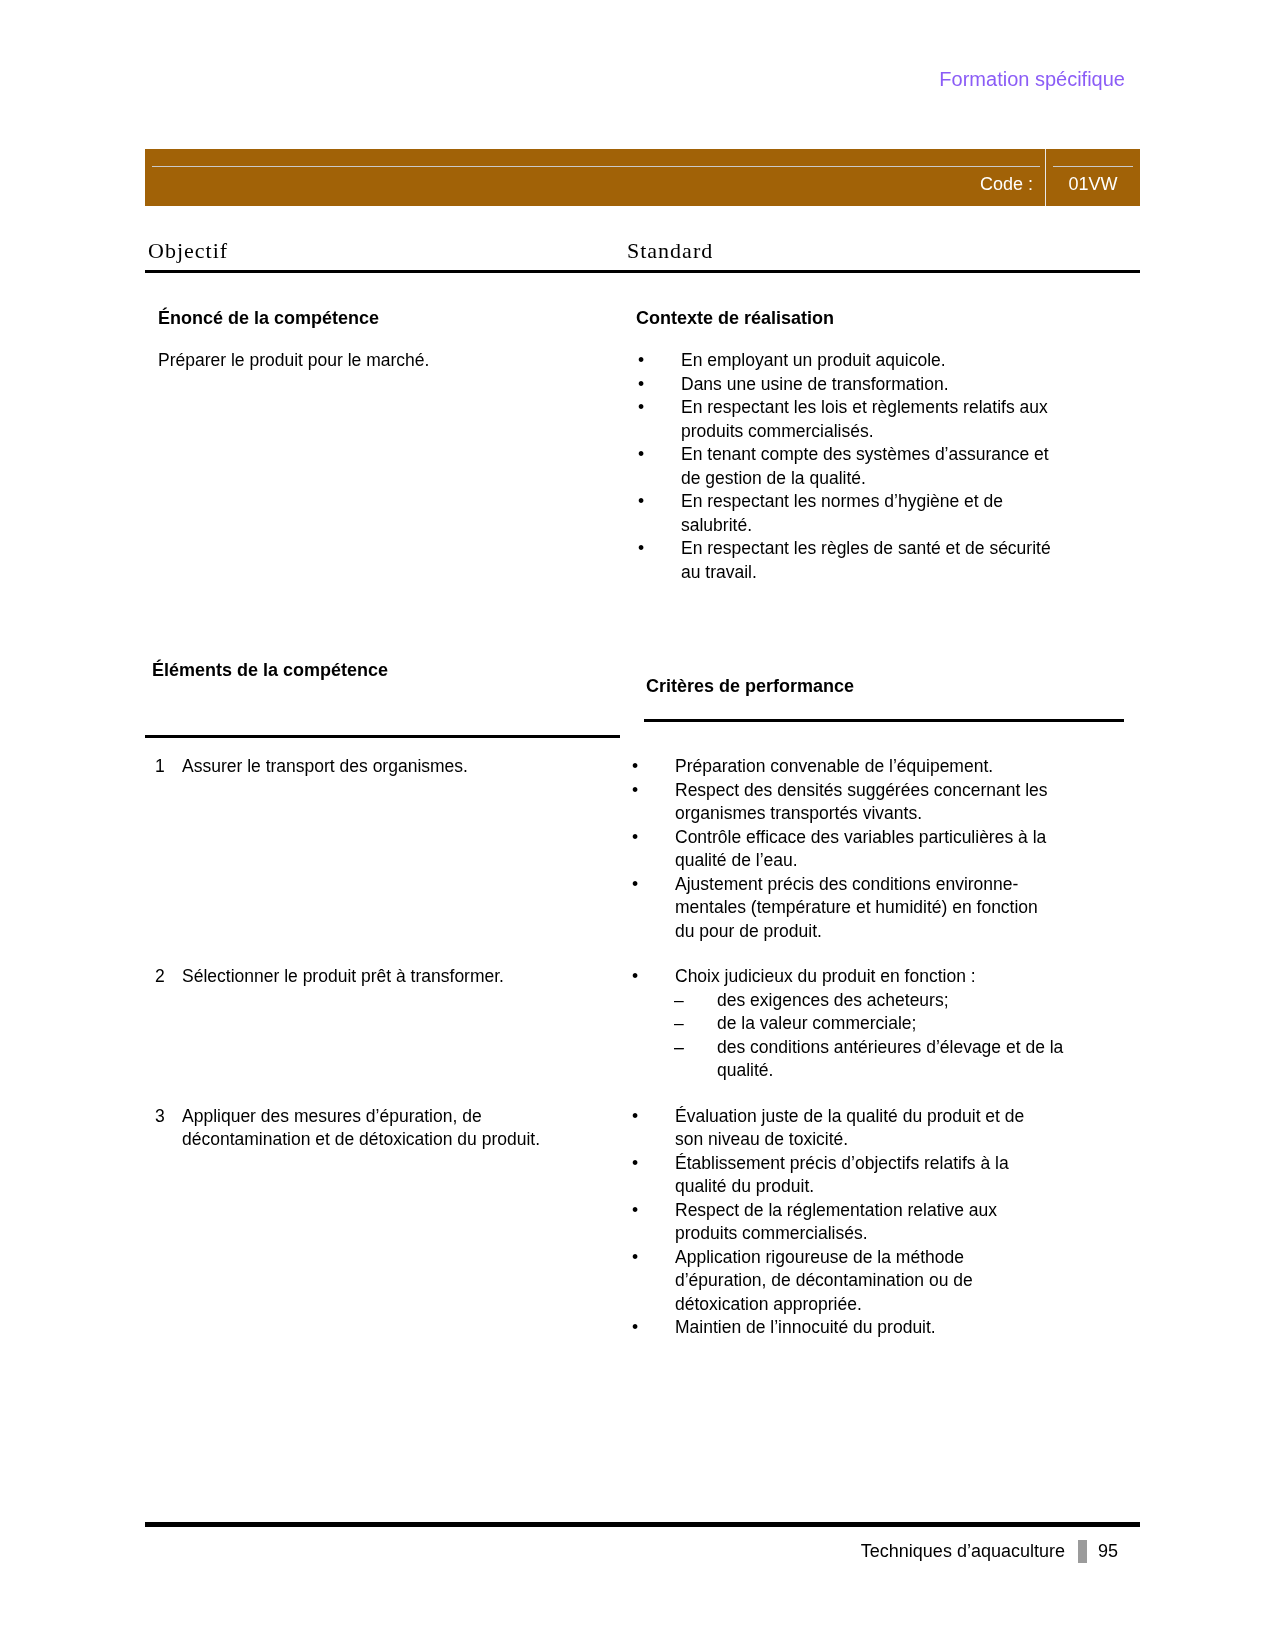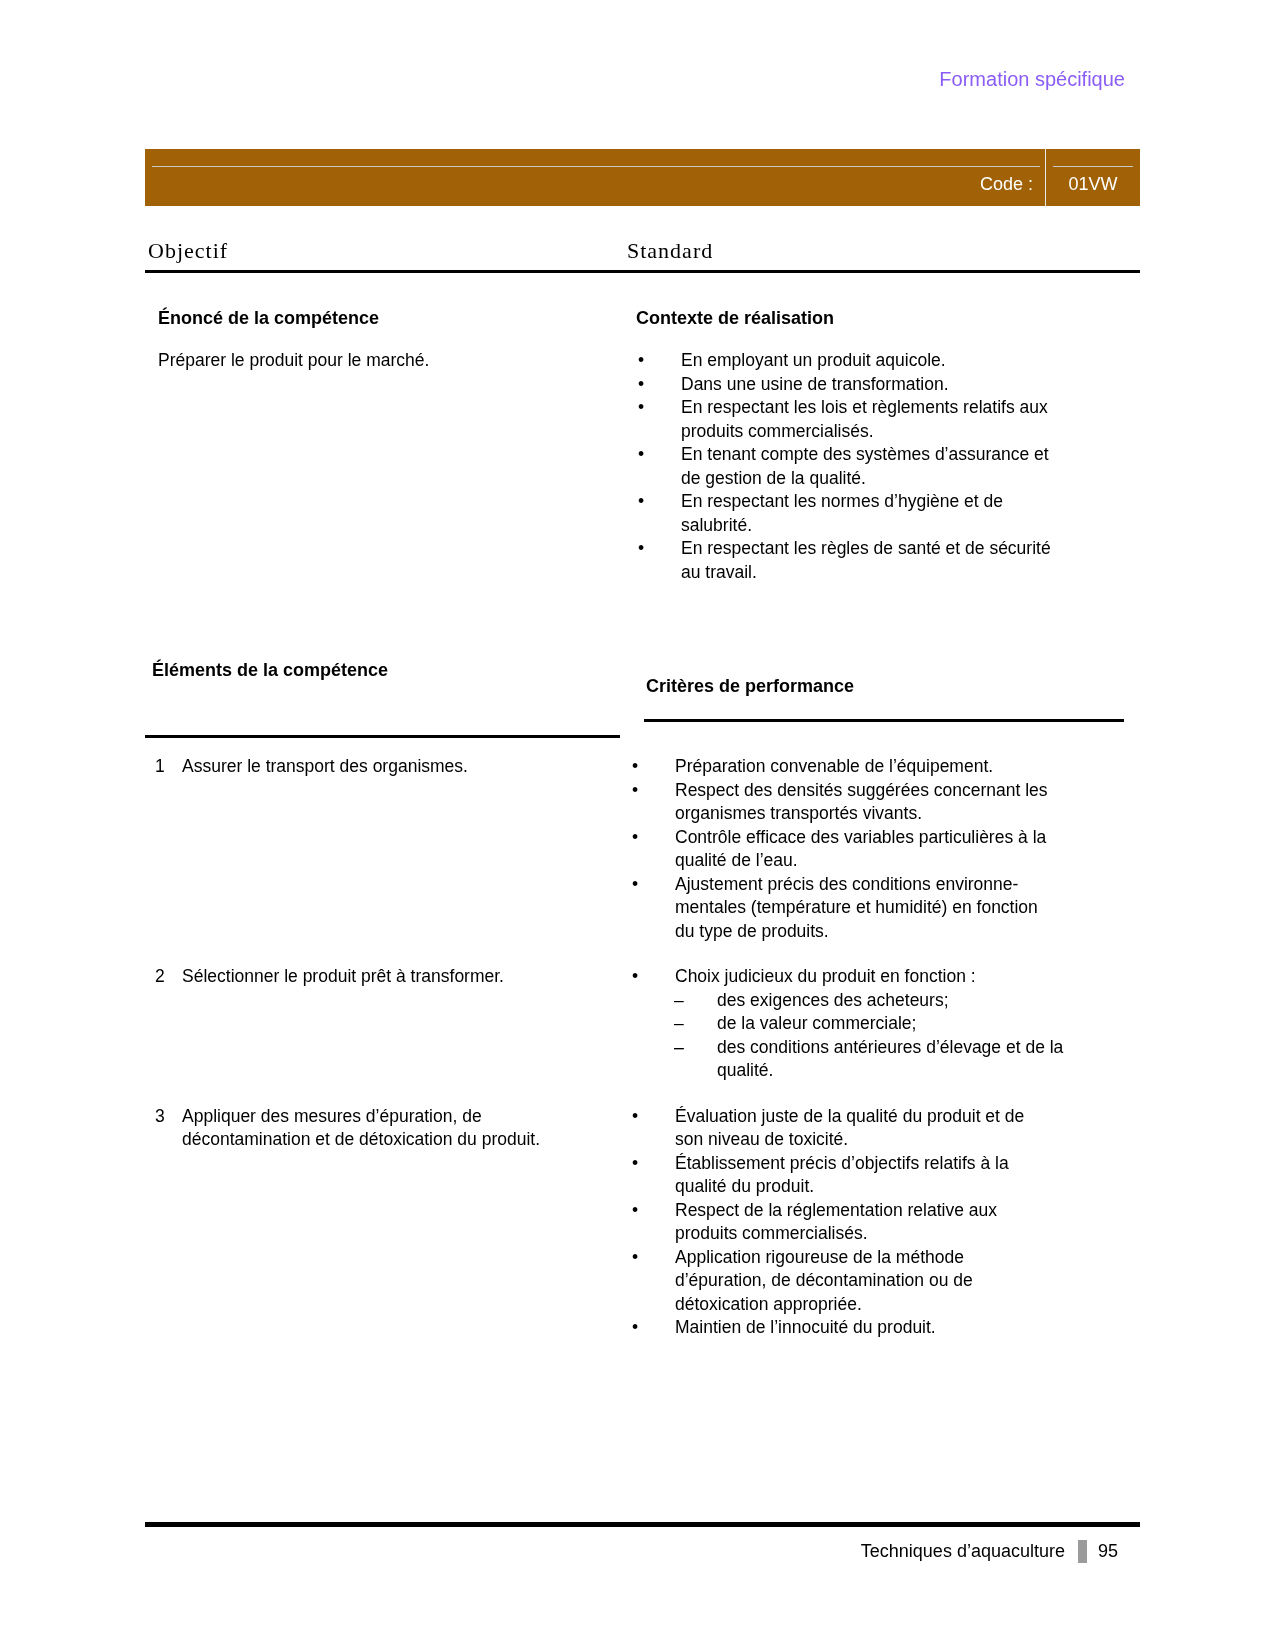"Ajustement précis des conditions" span.crit-text { text: type de produits -> pour de produit }
